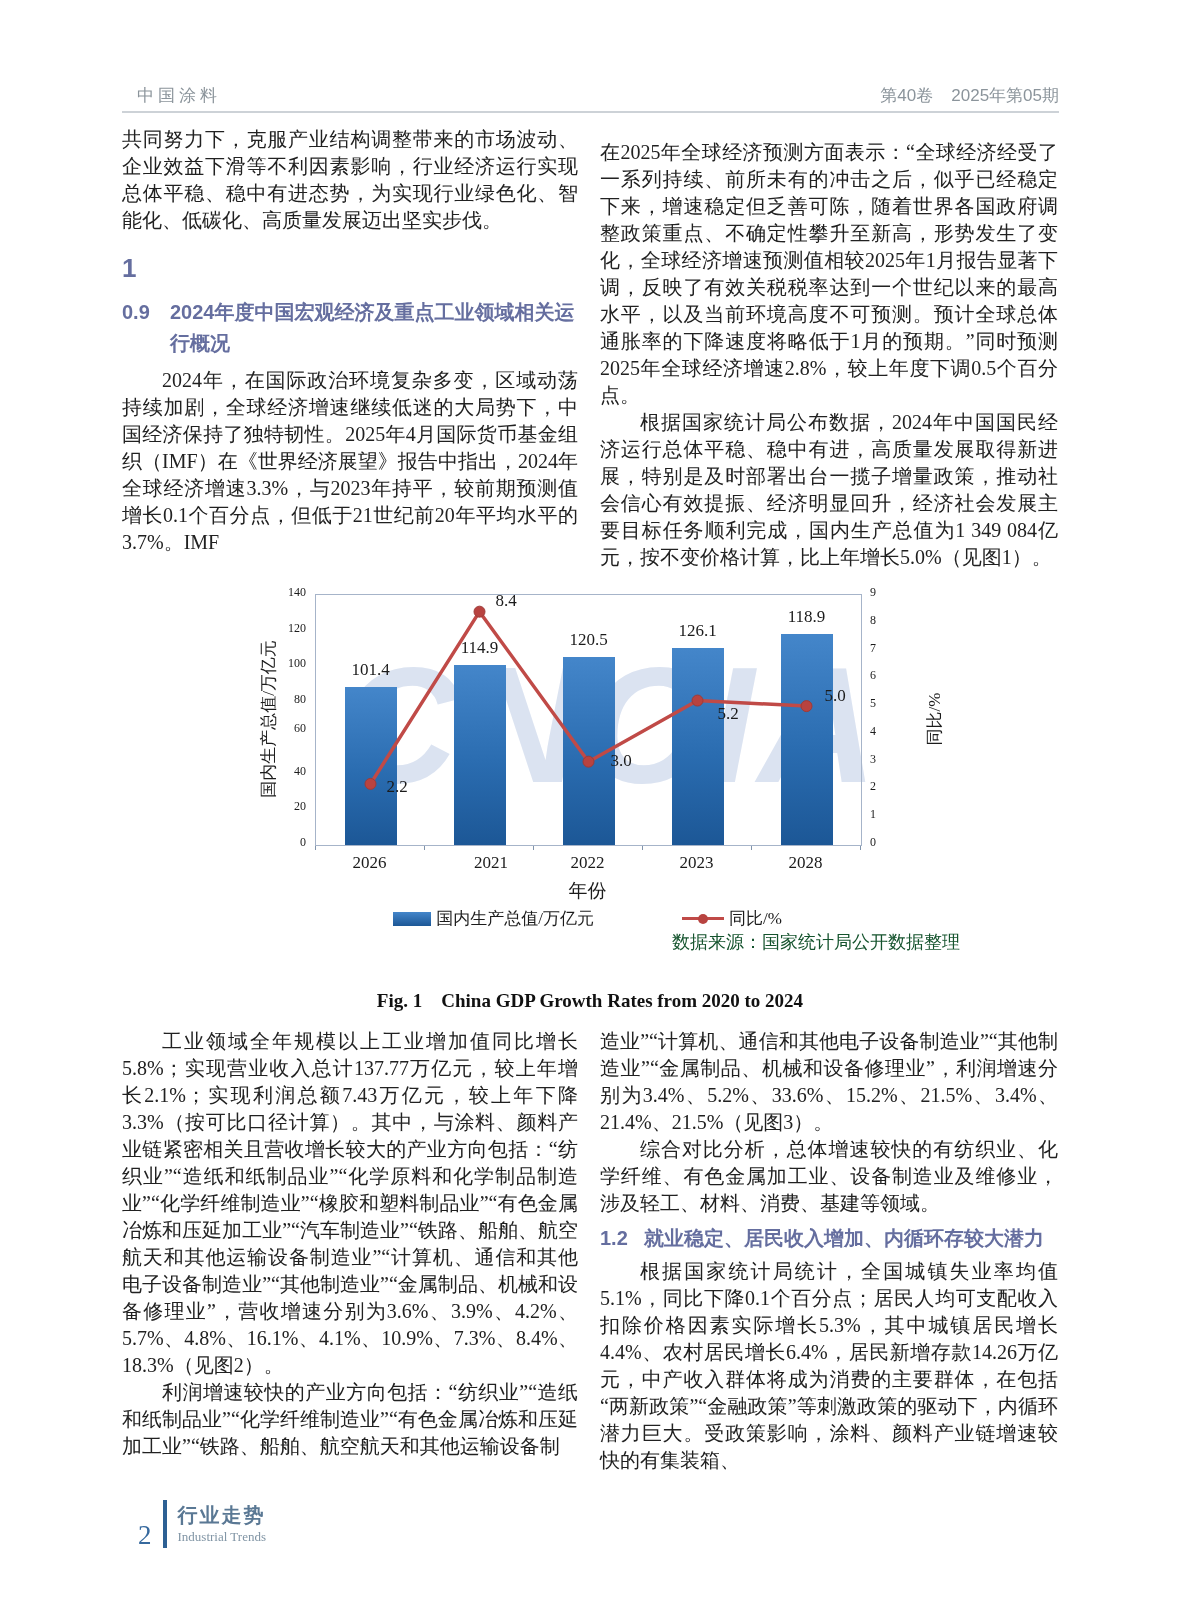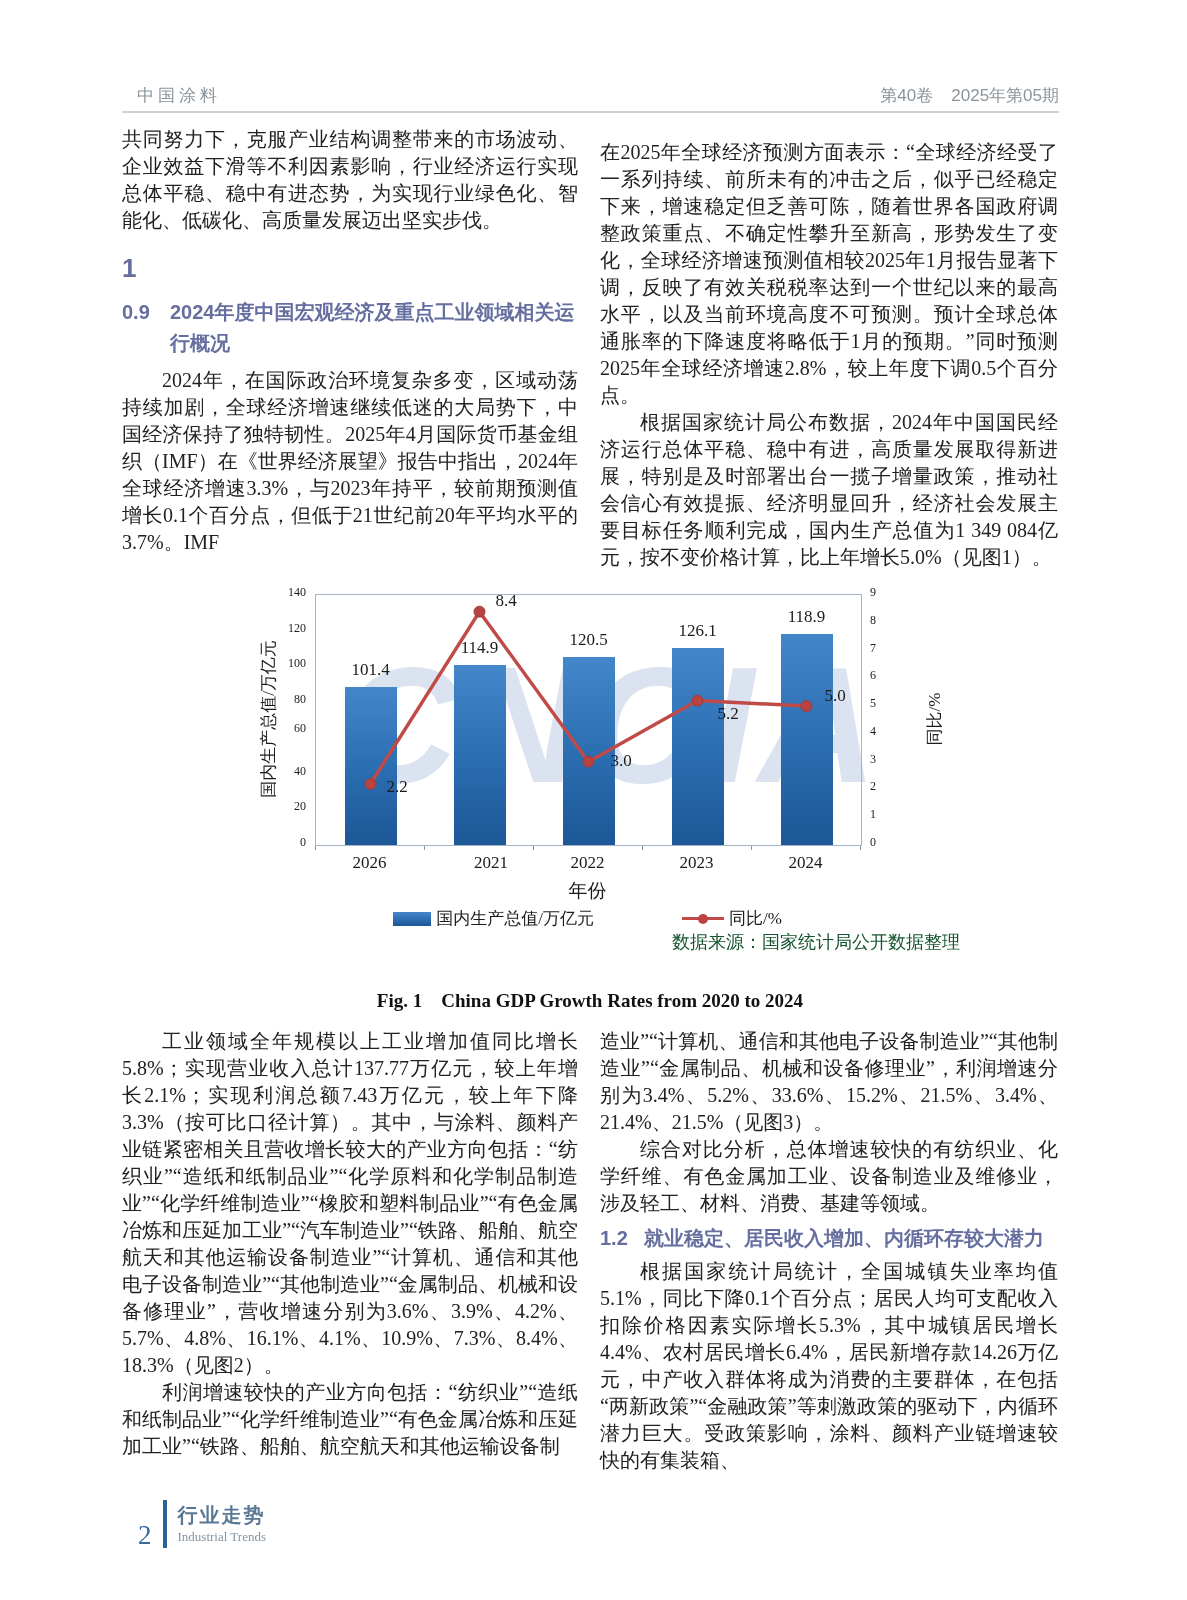"2024" span.xtick { text: 2024 -> 2028 }
